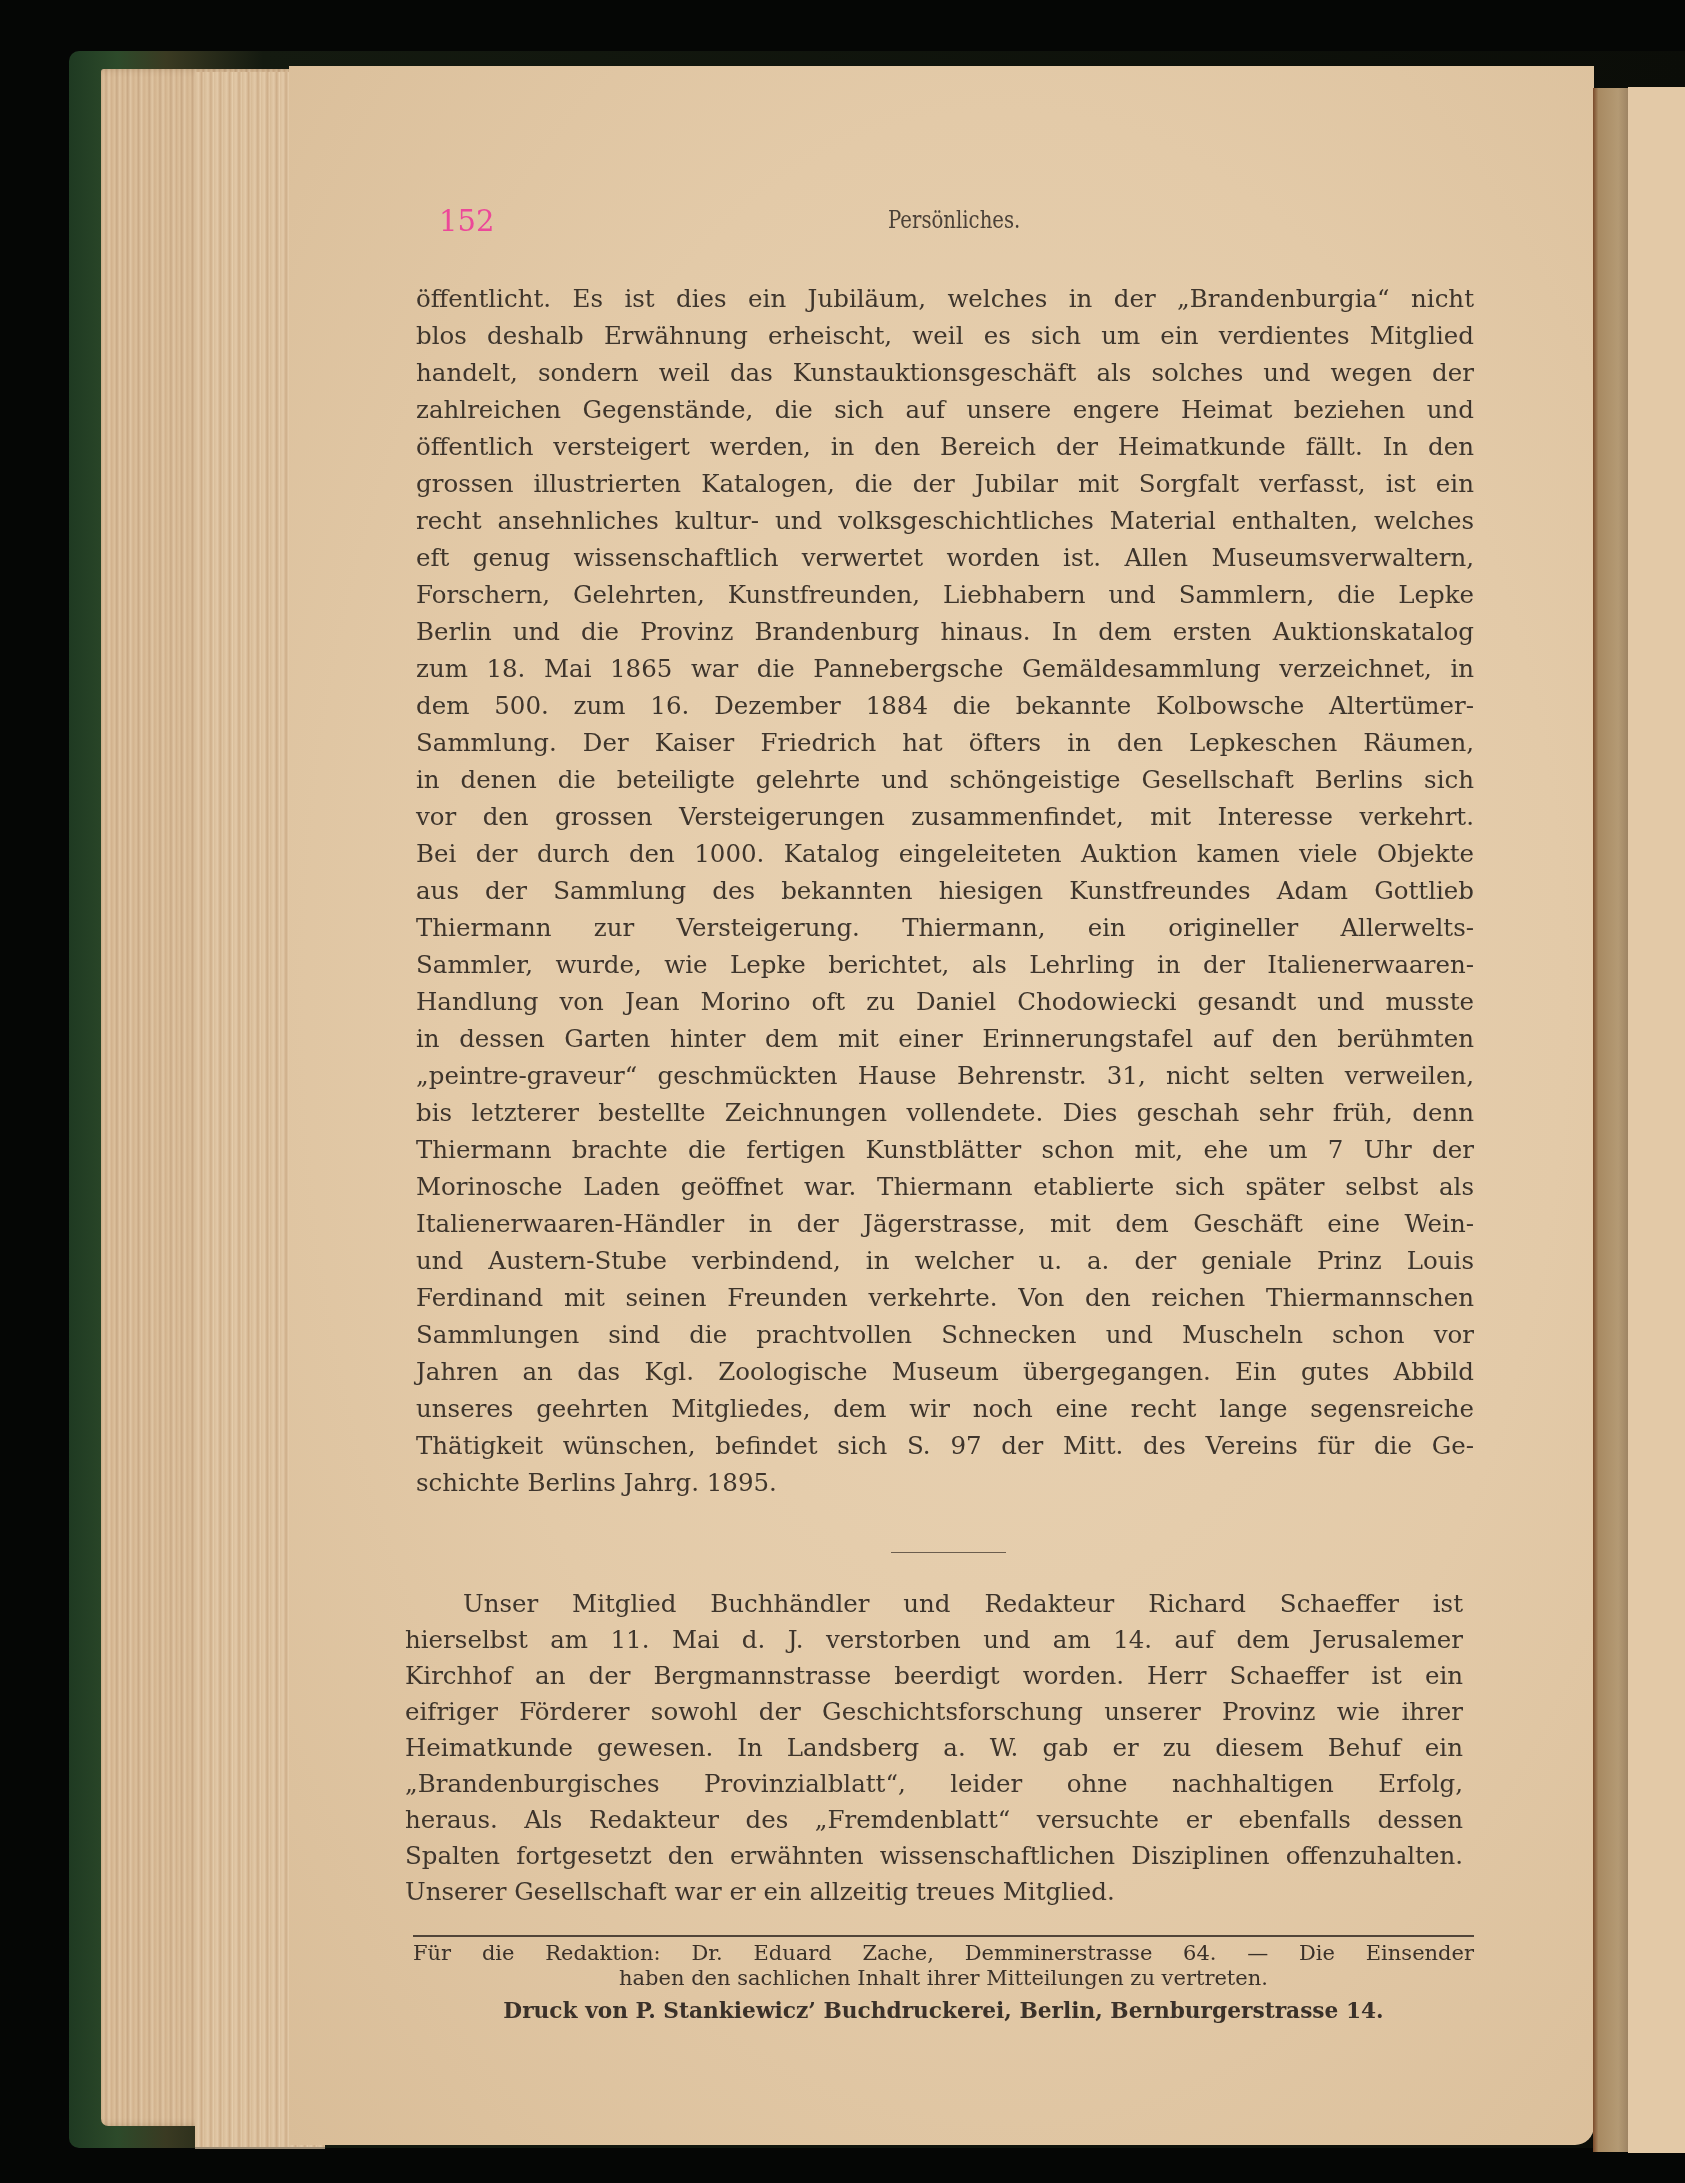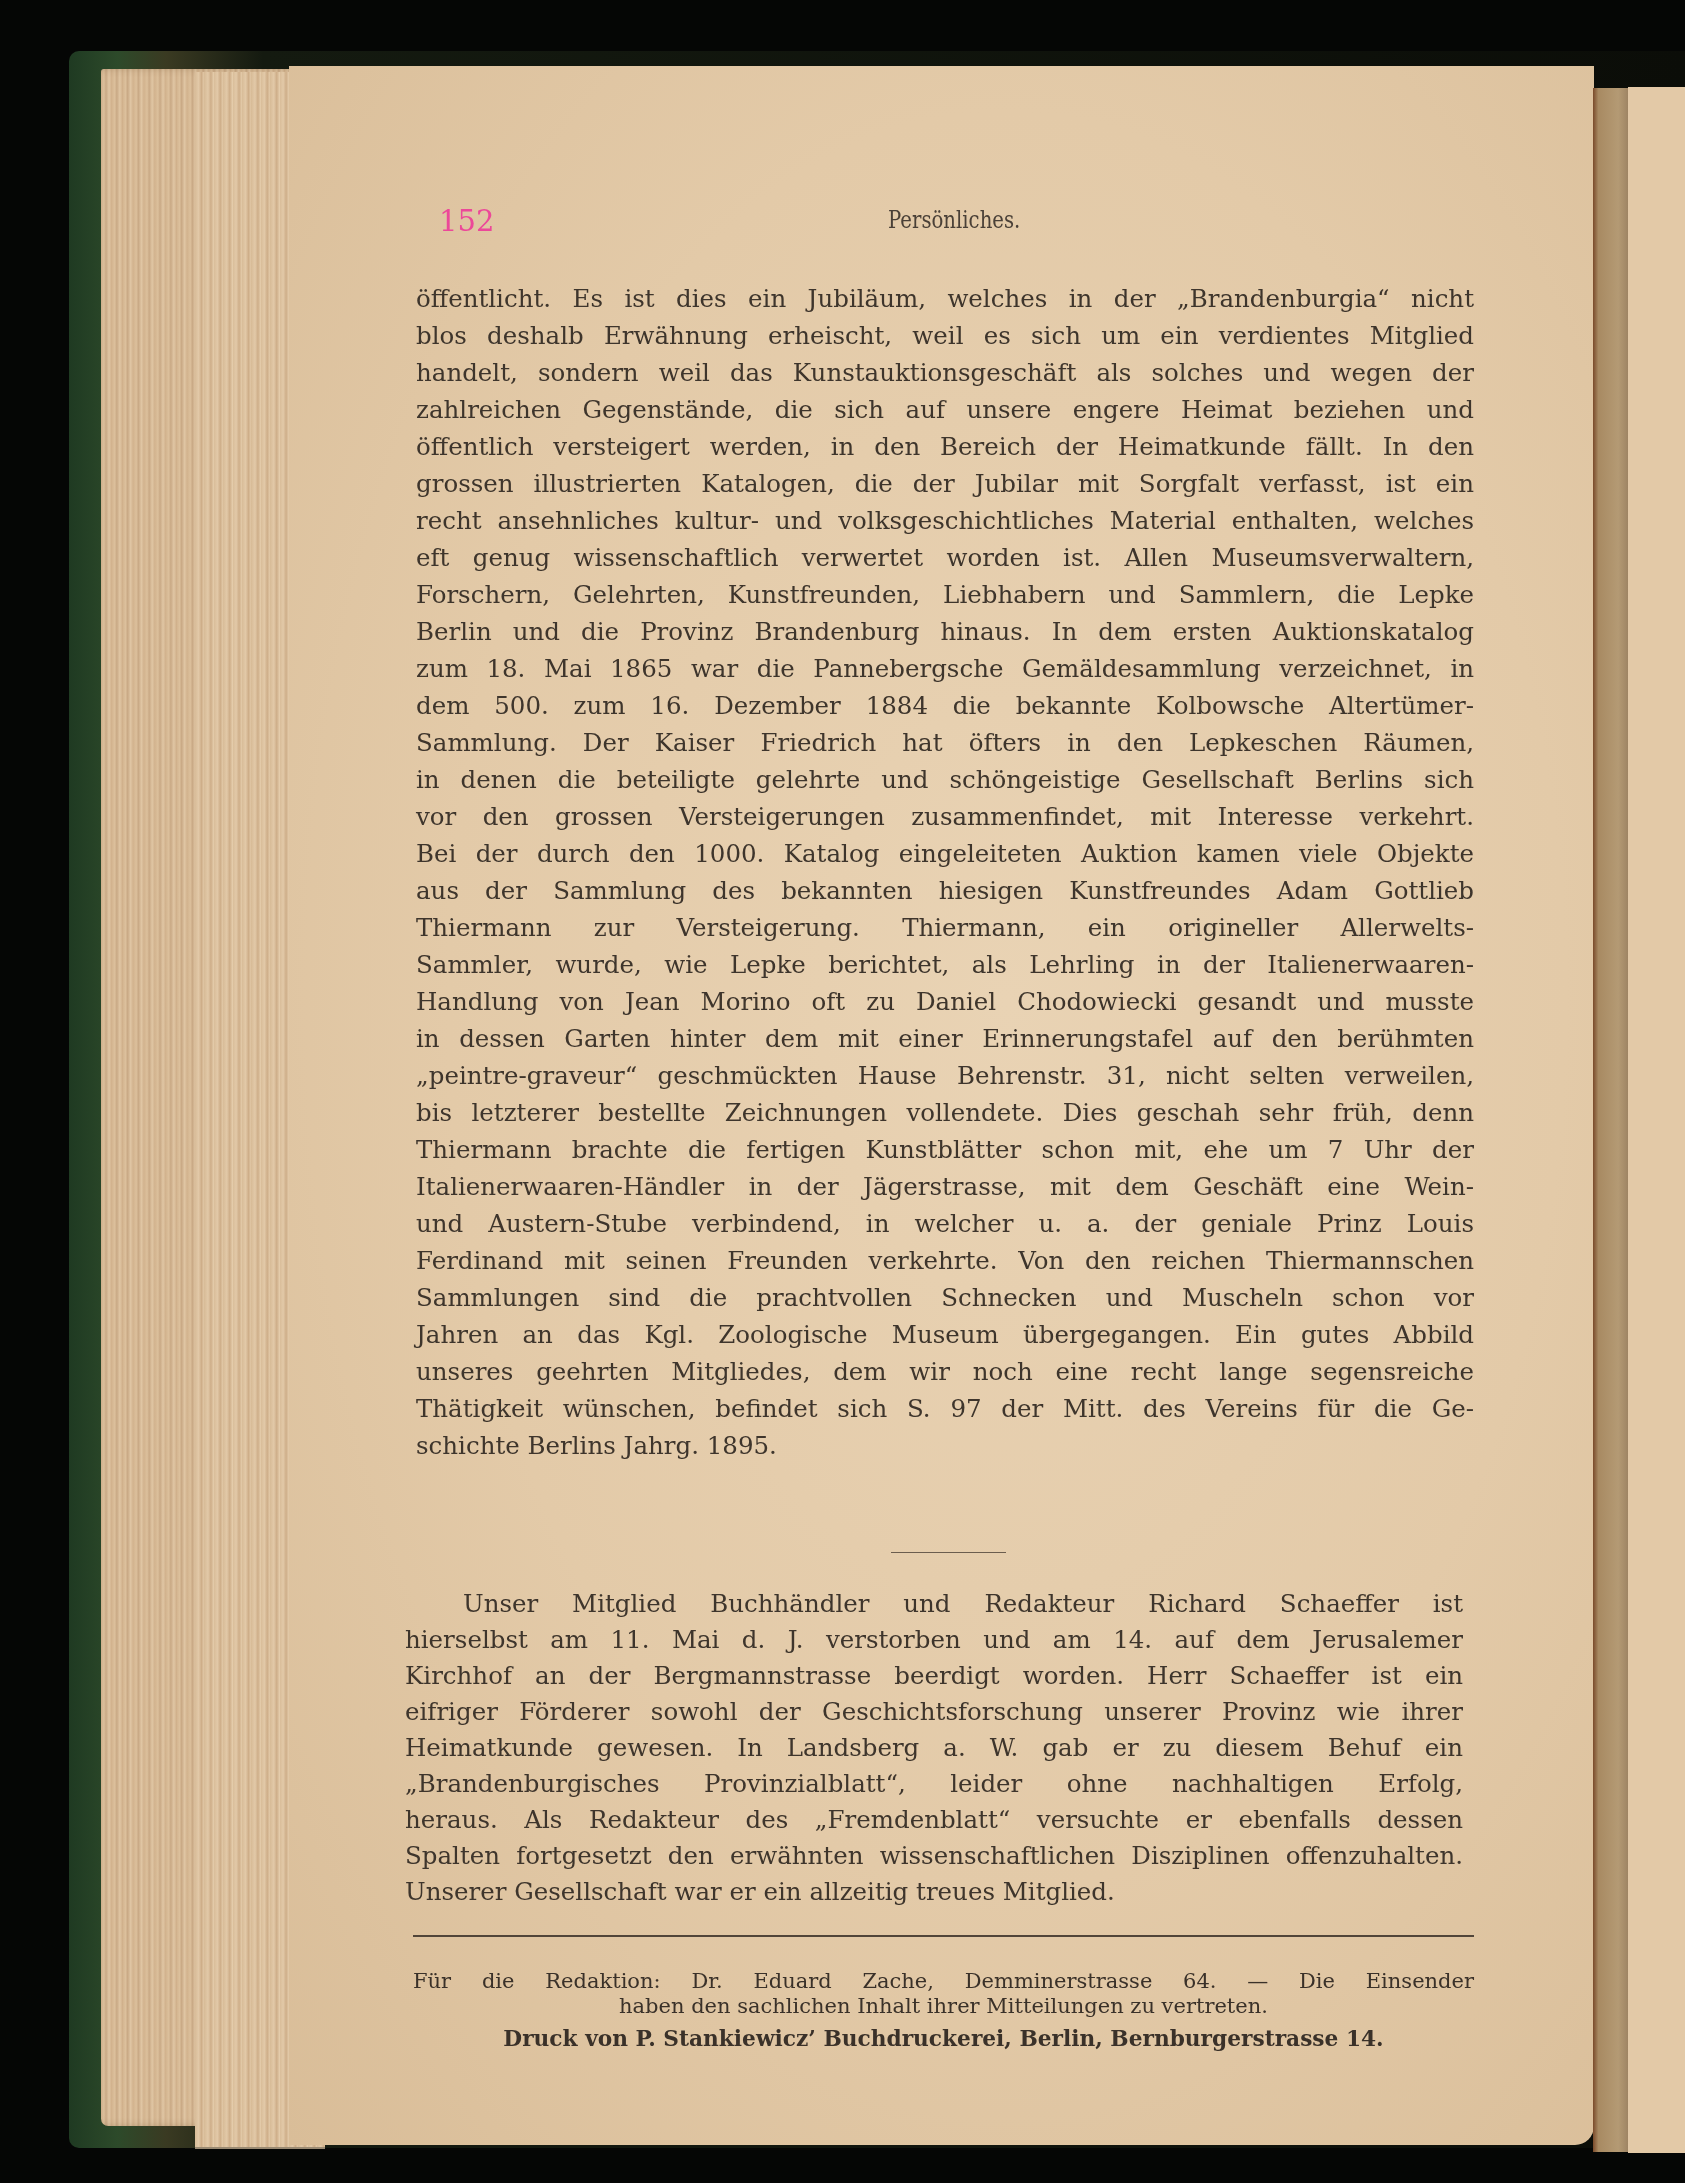"Morinosche Laden geöffnet war. Thiermann" span.line { html: none -> <span>Morinosche Laden geöffnet war. Thiermann etablierte sich später selbst als</span> }
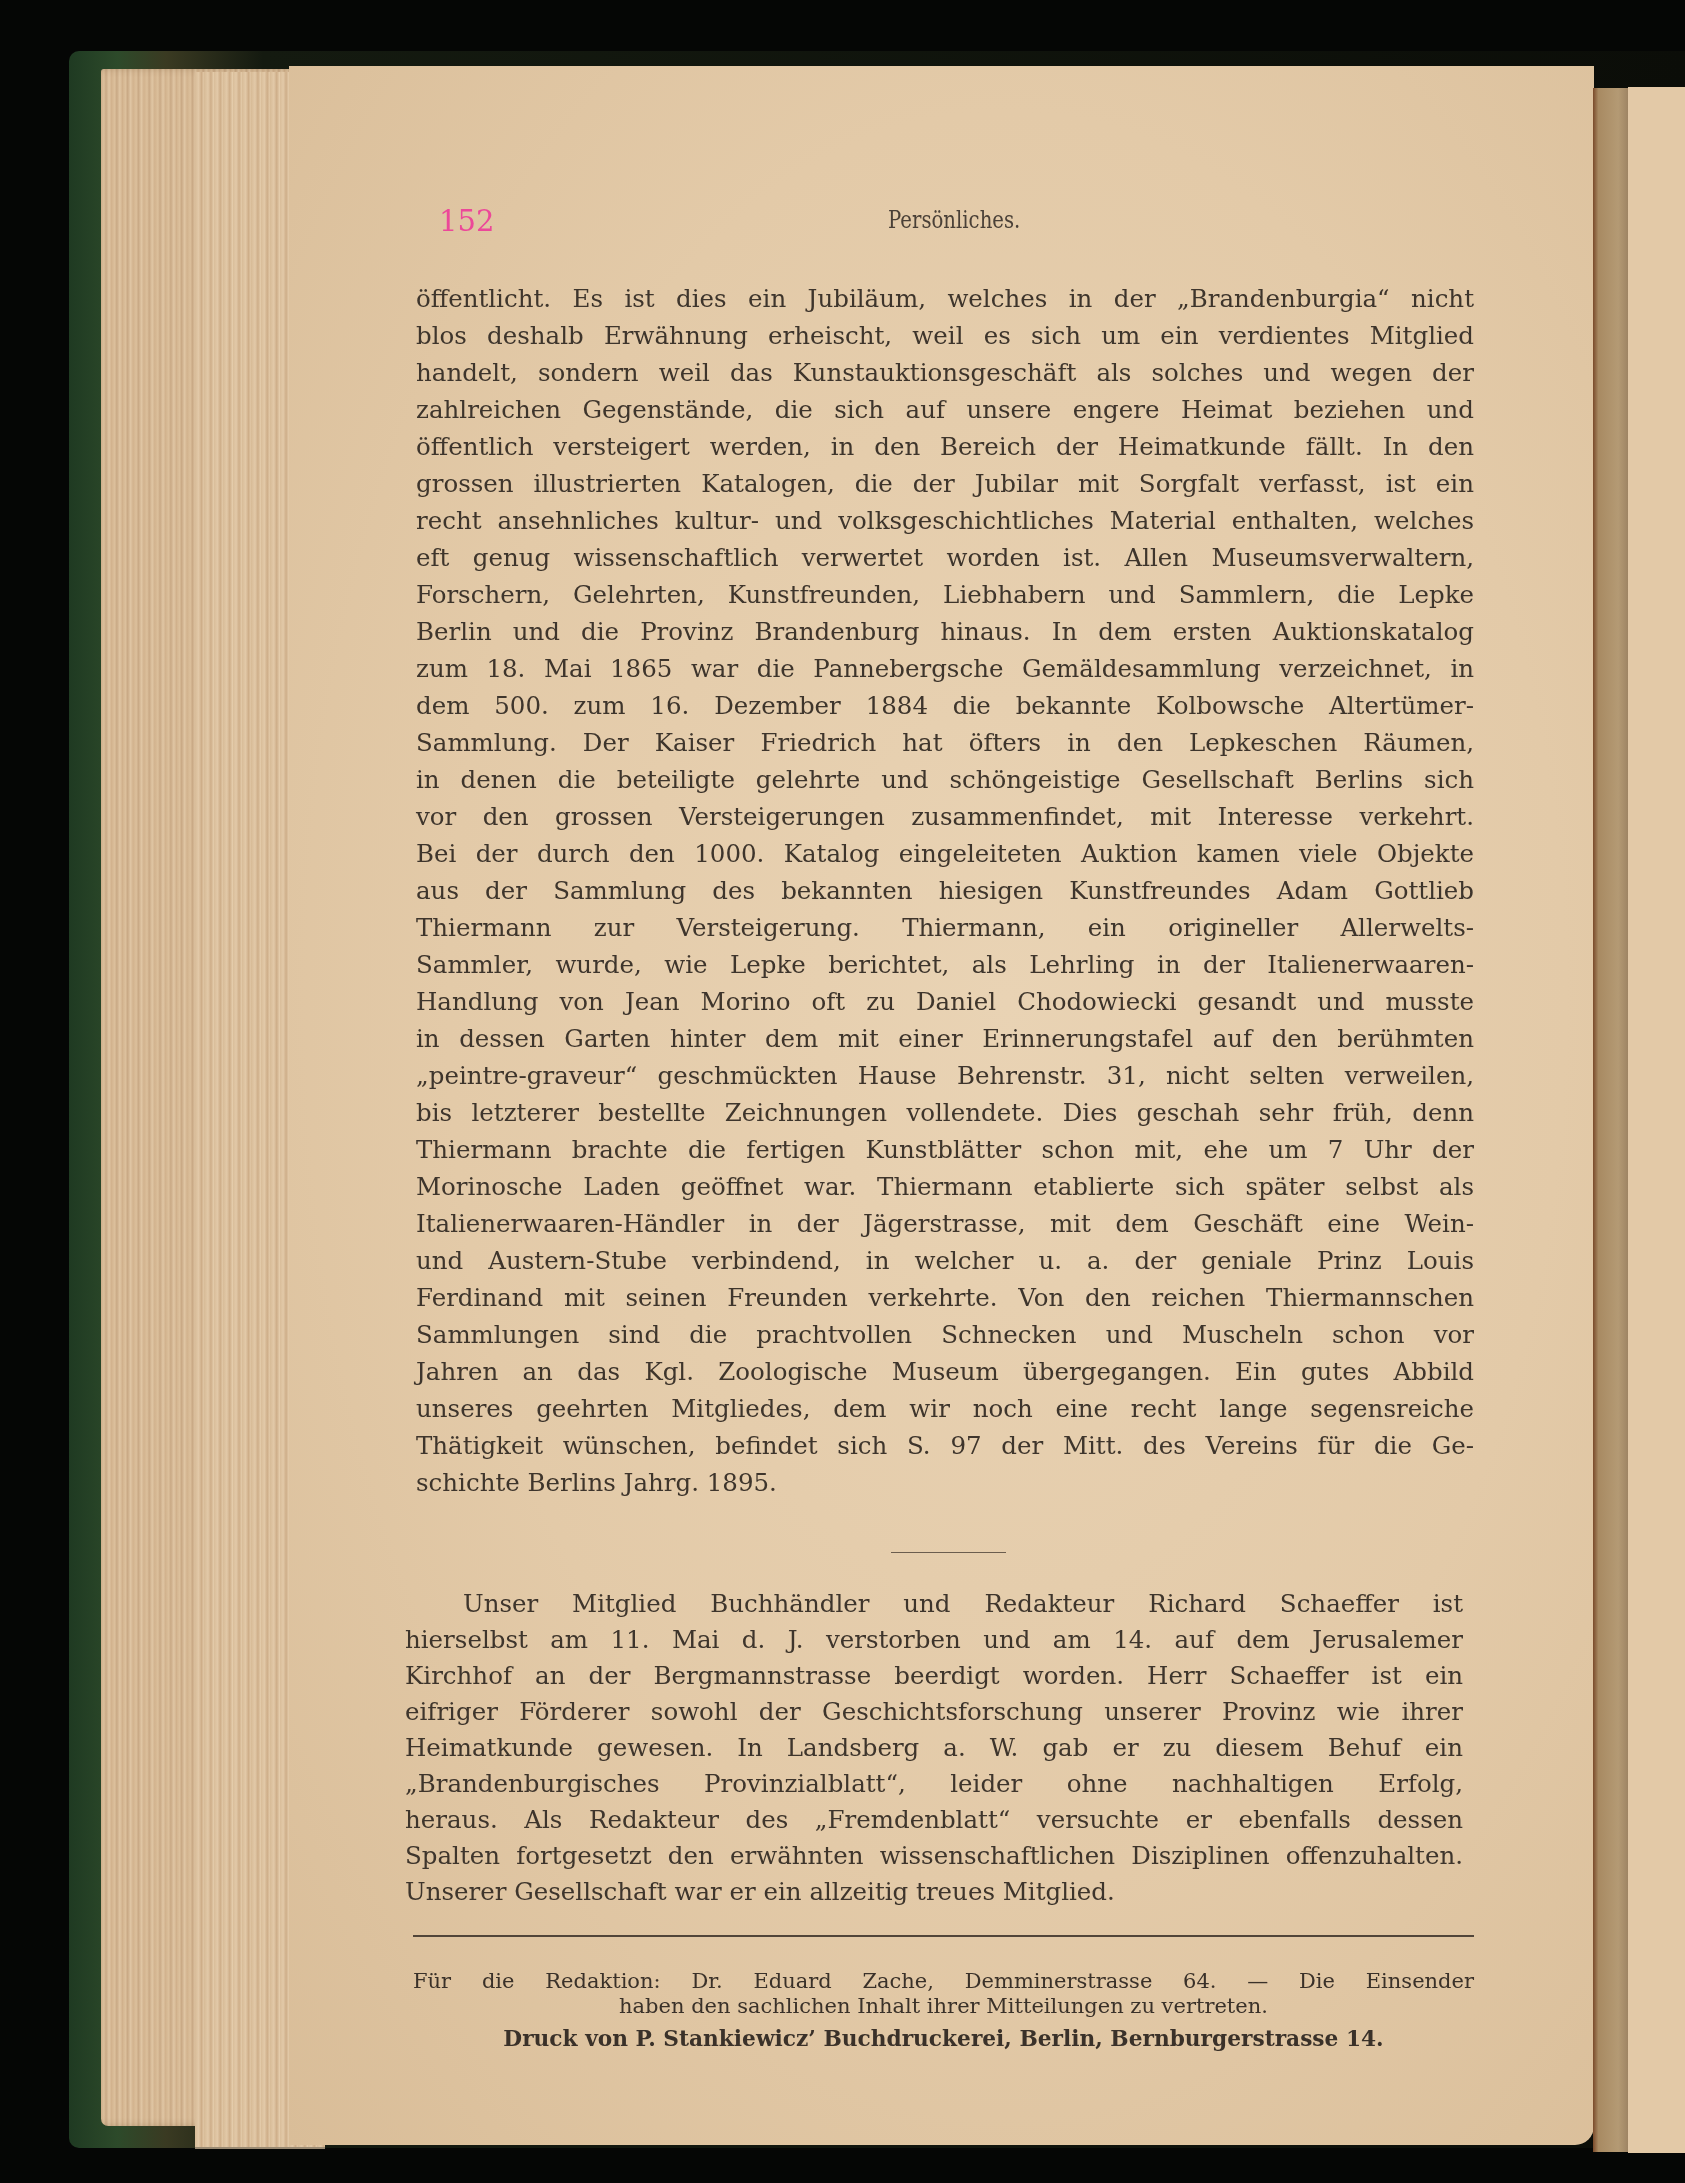"Für die Redaktion: Dr. Eduard" .footer { margin-top: 28px -> none }
